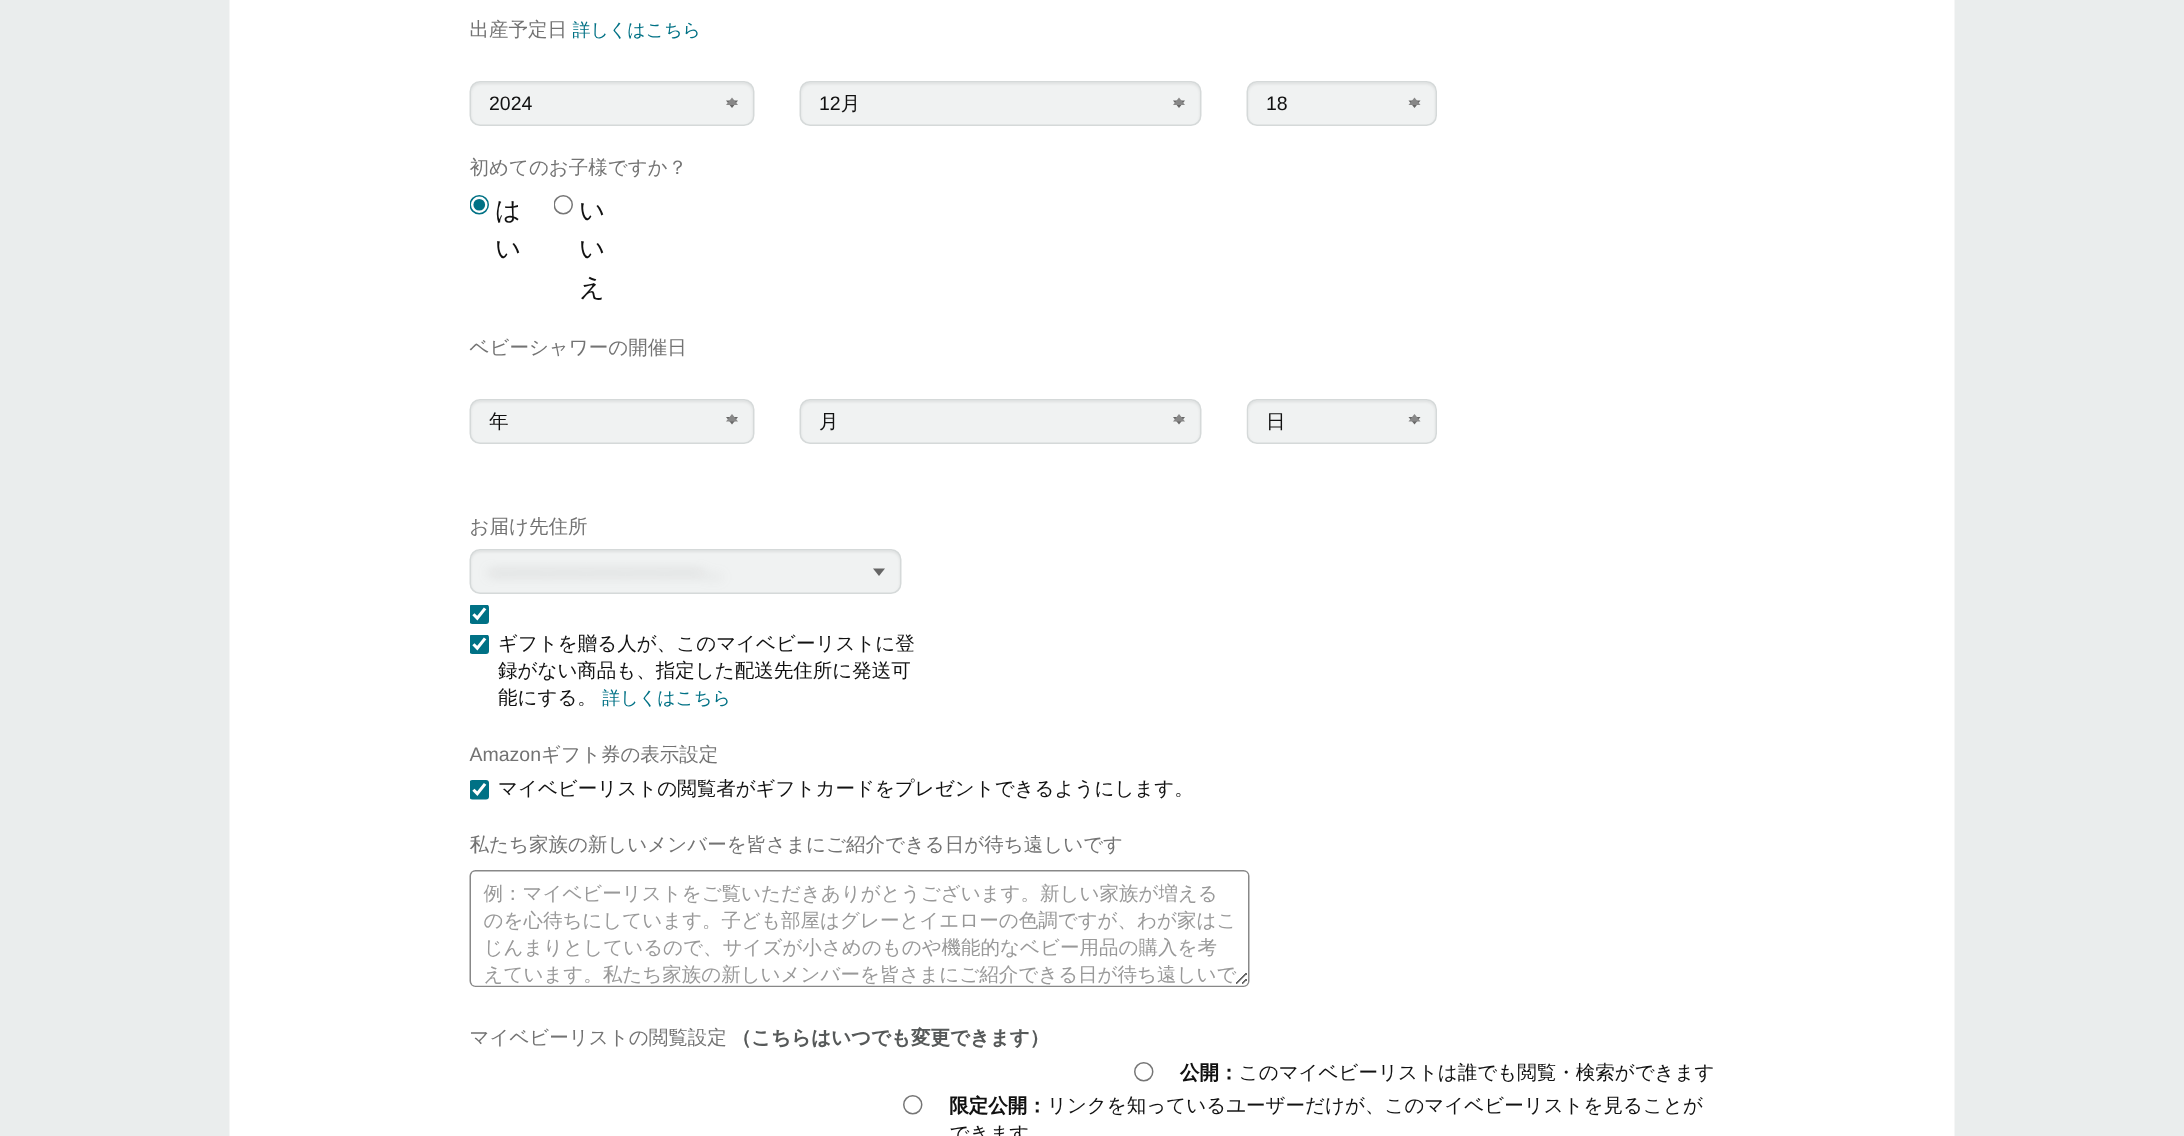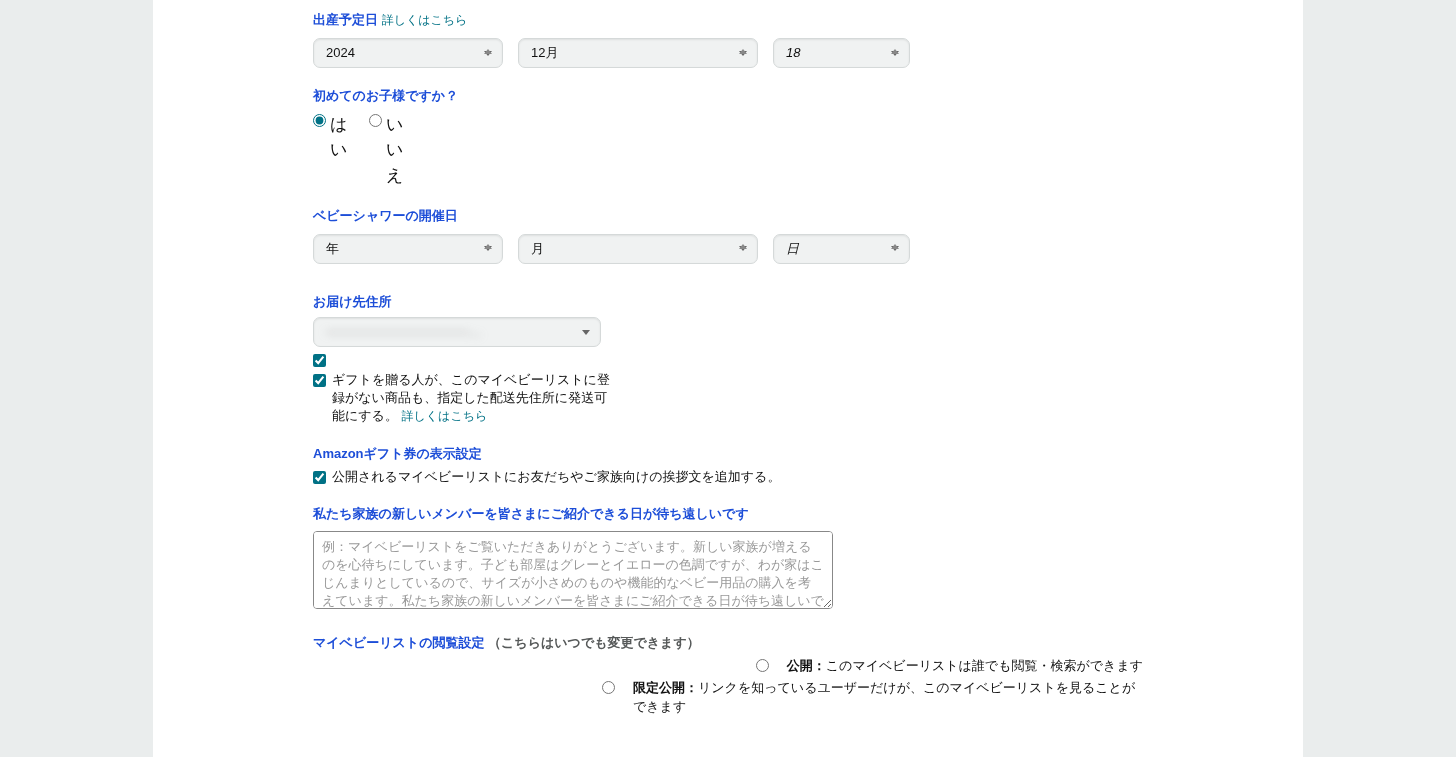"出産予定日" .section-label { color: #1d4ed8 -> #737373; font-weight: bold -> normal }
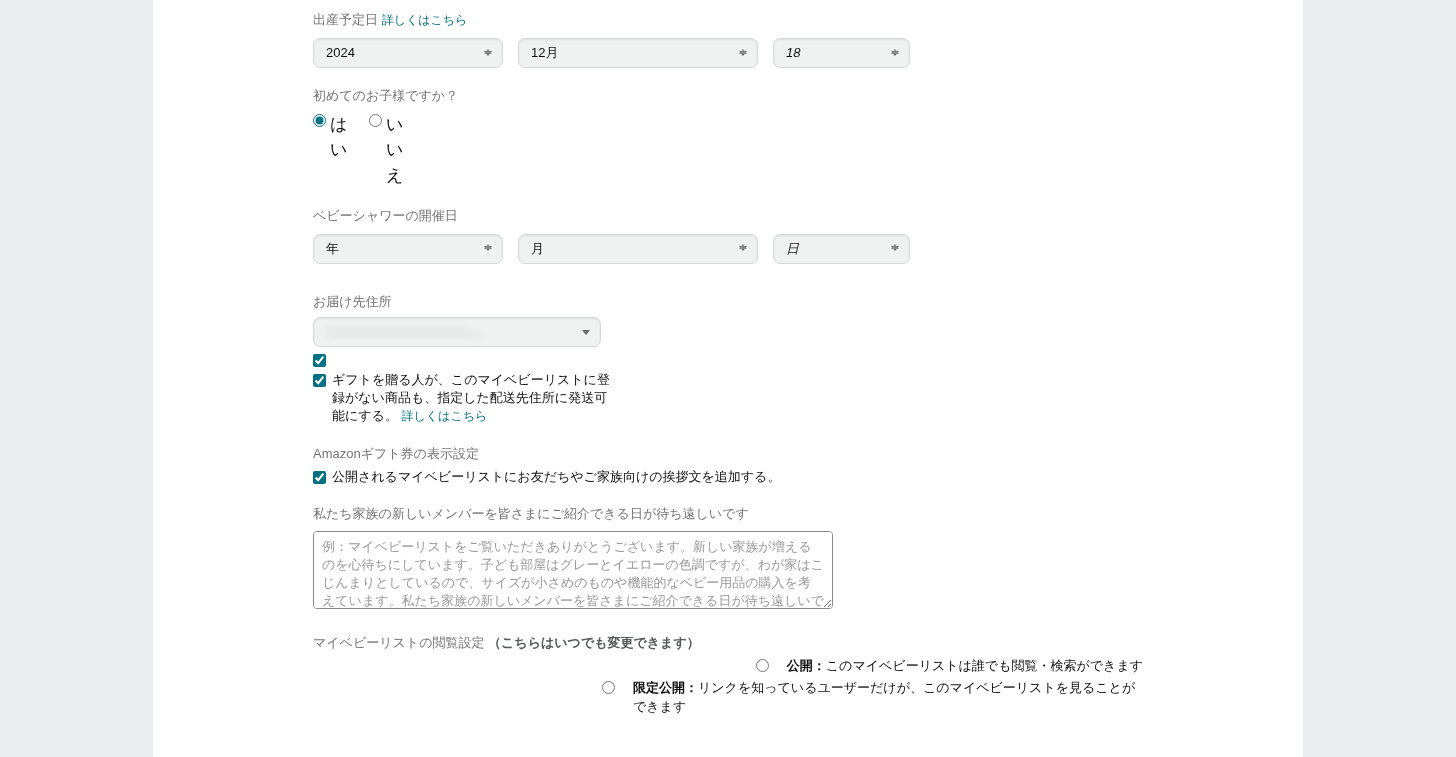"2024" .select-row { gap: 15px -> 30px; margin-top: 8px -> 24px }
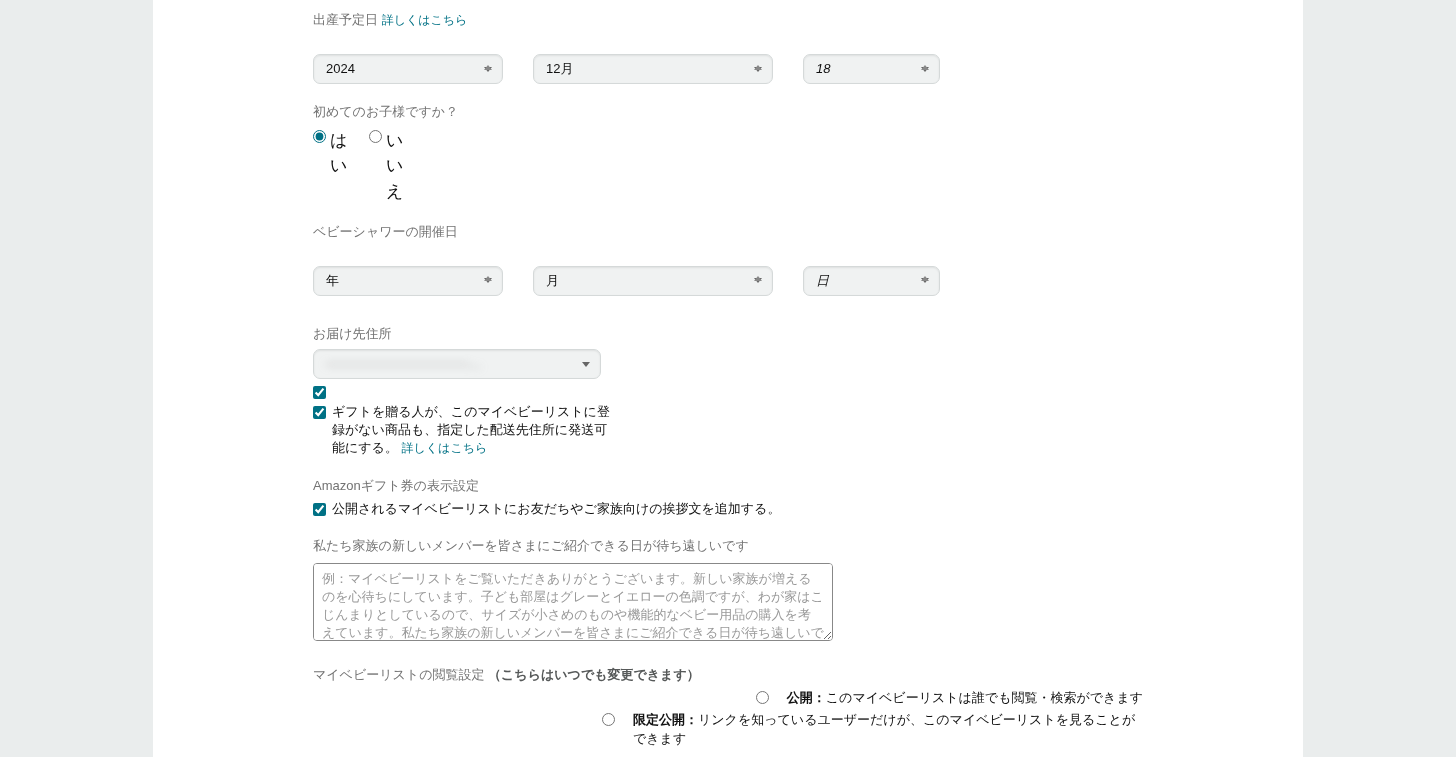"12月" .select-box.w2 { width: 240px -> 268px }
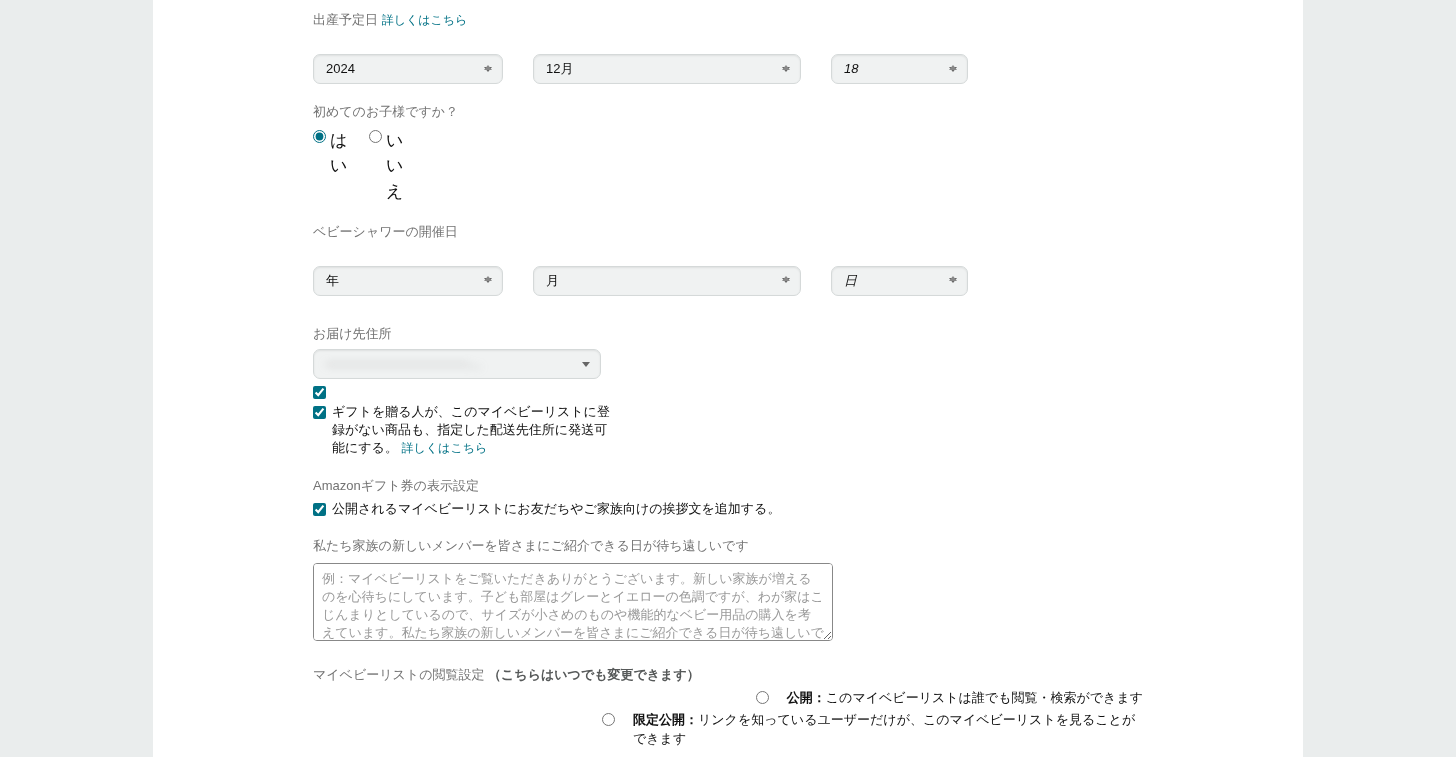"18" .select-box.w3 { font-style: italic -> none; width: 137px -> 127px }
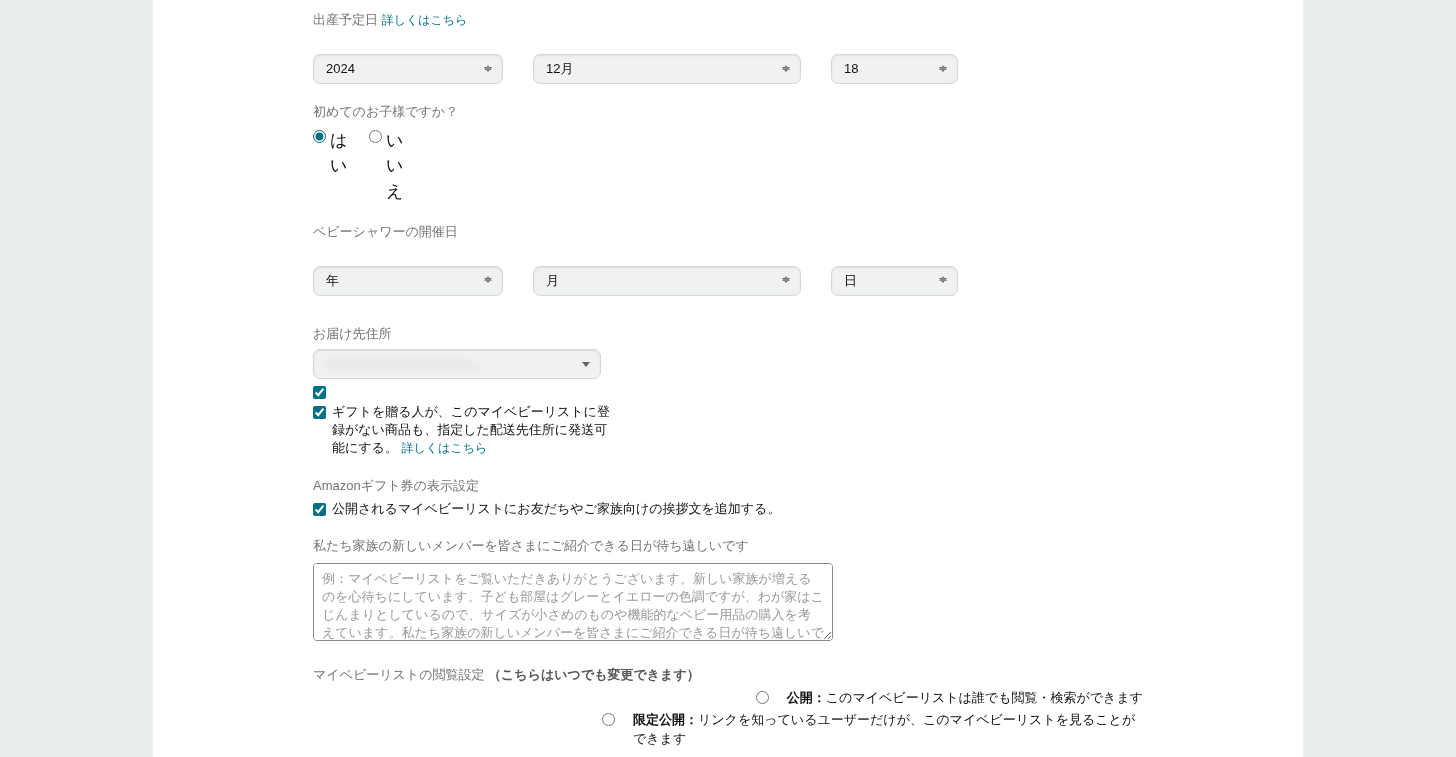"お届け先住所" div.section { margin-top: 28px -> 45px }
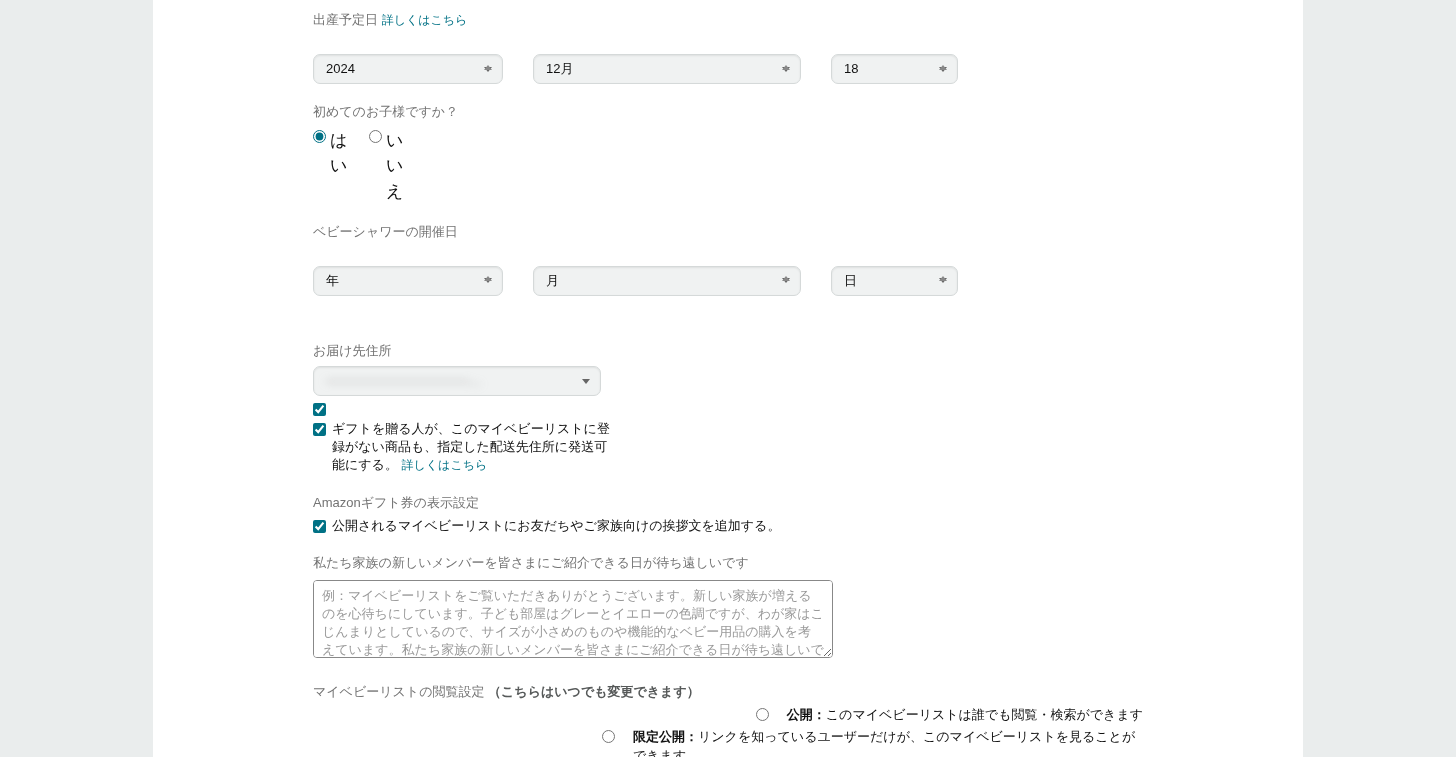"公開されるマイベビーリストにお友だちやご家族向けの挨拶文を追加する。" span.check-text { text: 公開されるマイベビーリストにお友だちやご家族向けの挨拶文を追加する -> マイベビーリストの閲覧者がギフトカードをプレゼントできるようにします }
